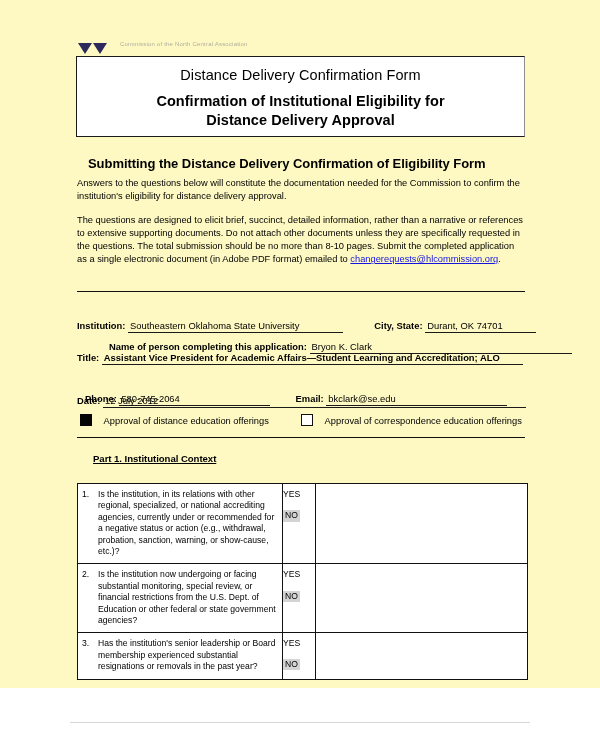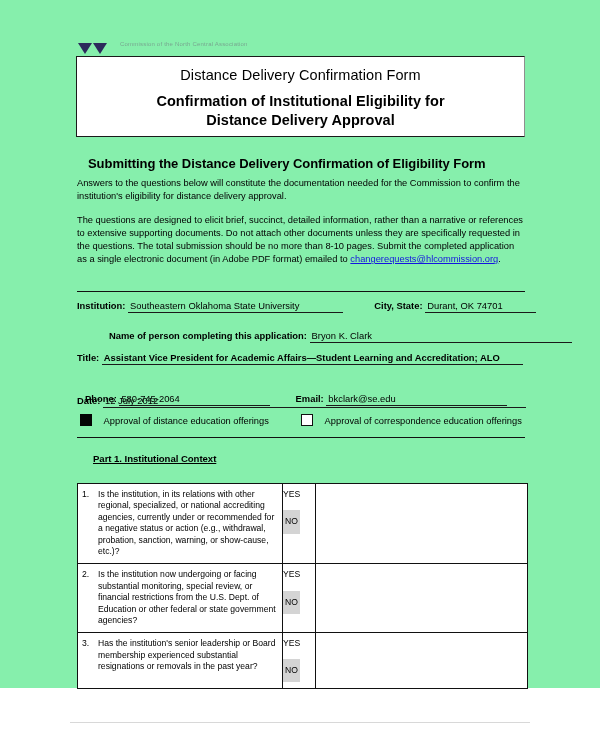"Distance Delivery Confirmation Form" .page { background: #86efac -> #fef9c3 }
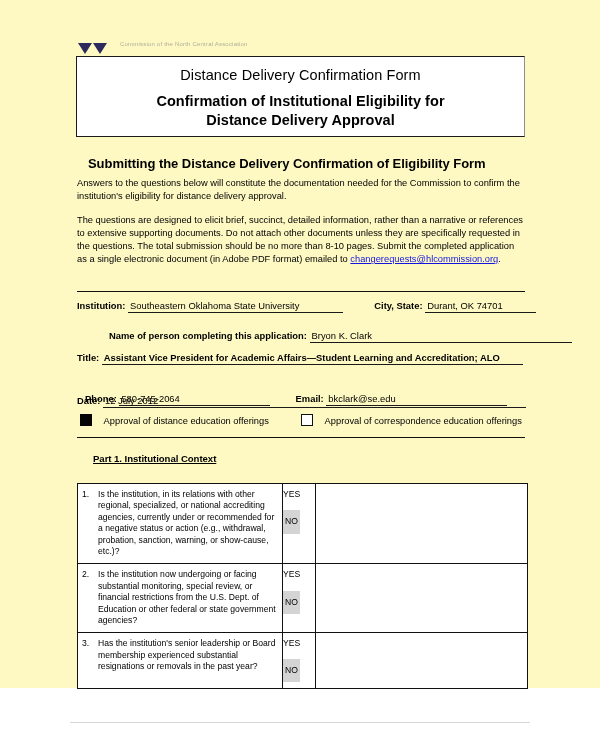"Institution: Southeastern Oklahoma State" .fr-inst { top: 300px -> 320px }
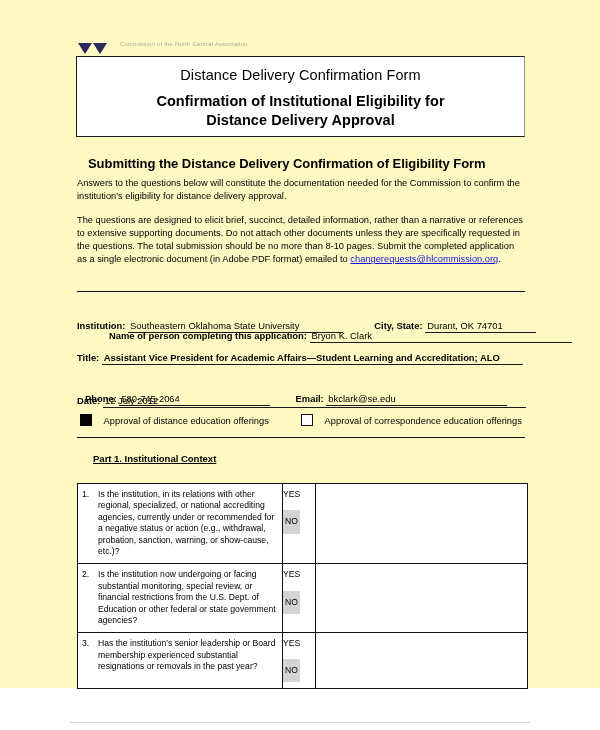"Name of person completing this" .fr-name { top: 330px -> 341px }
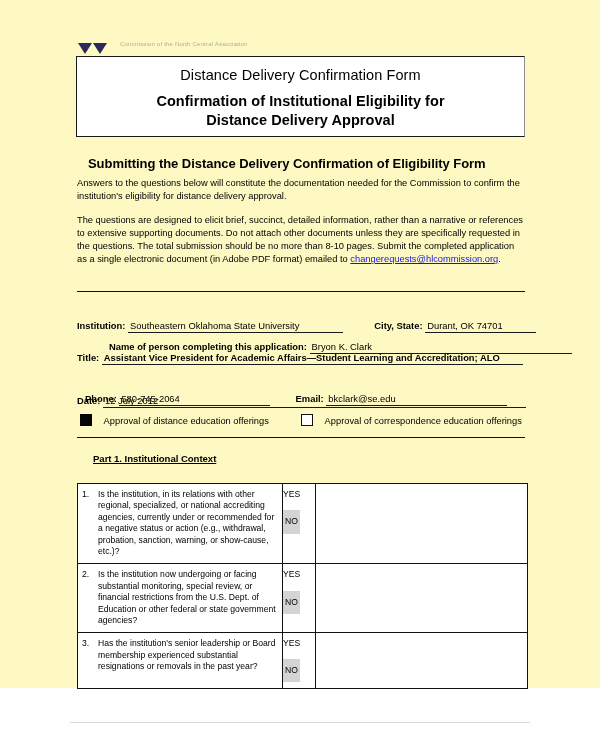"NO" .yn-no { padding: 6px 2px -> 0 2px }
